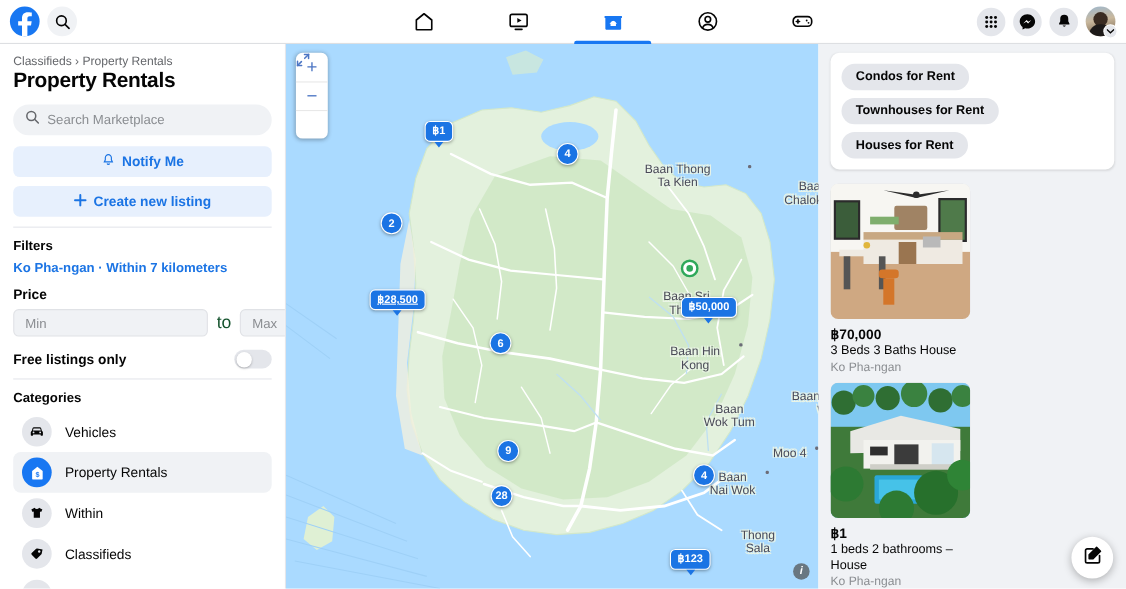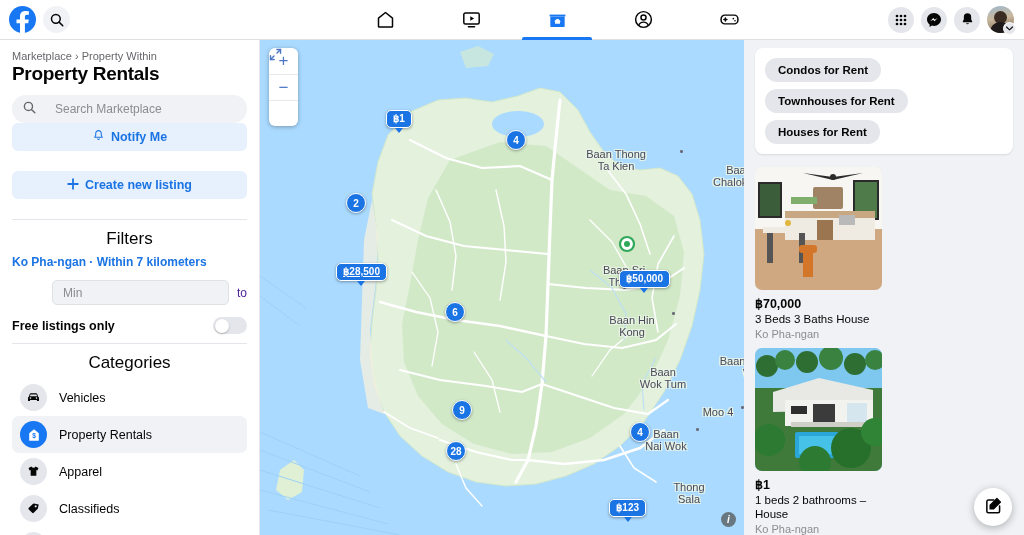"Marketplace › Property Within" div.breadcrumb { text: Marketplace › Property Within -> Classifieds › Property Rentals }
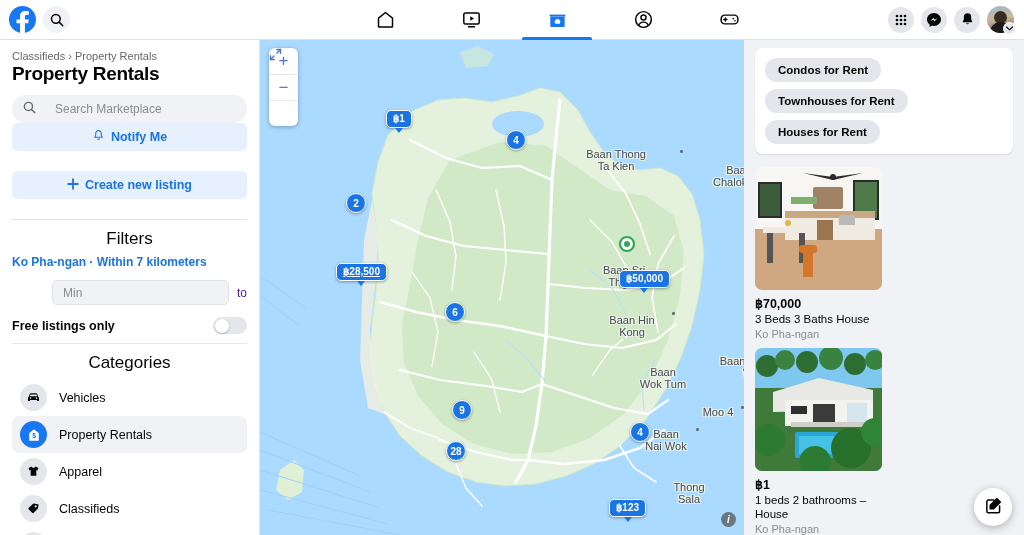"Search Marketplace" .search-box { gap: 19px -> 7px; margin-bottom: 0 -> 10px }
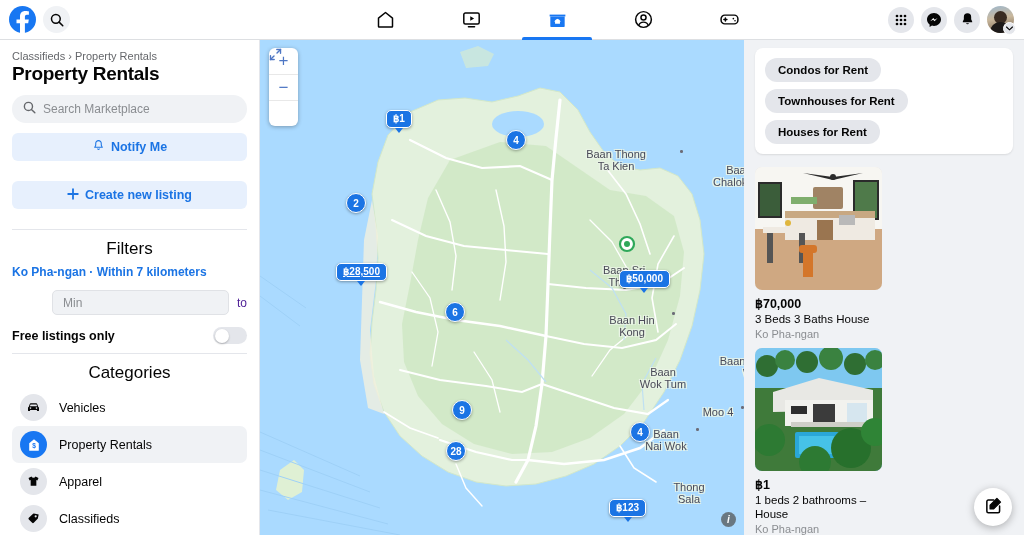"Notify Me" .blue-btn { margin-bottom: 20px -> 8px }
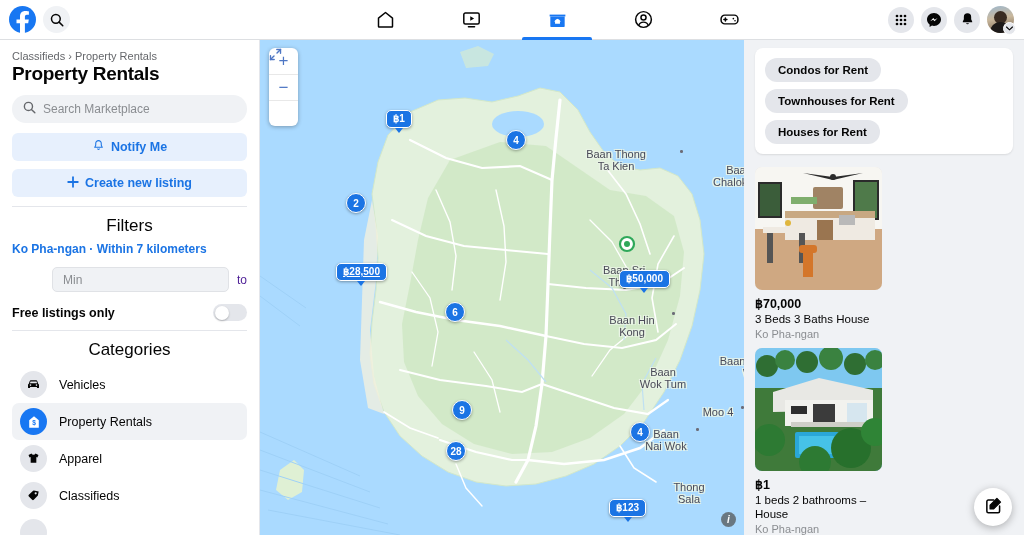"Filters" .sec-title { font-size: 17px -> 12px; font-weight: normal -> bold; text-align: center -> none }
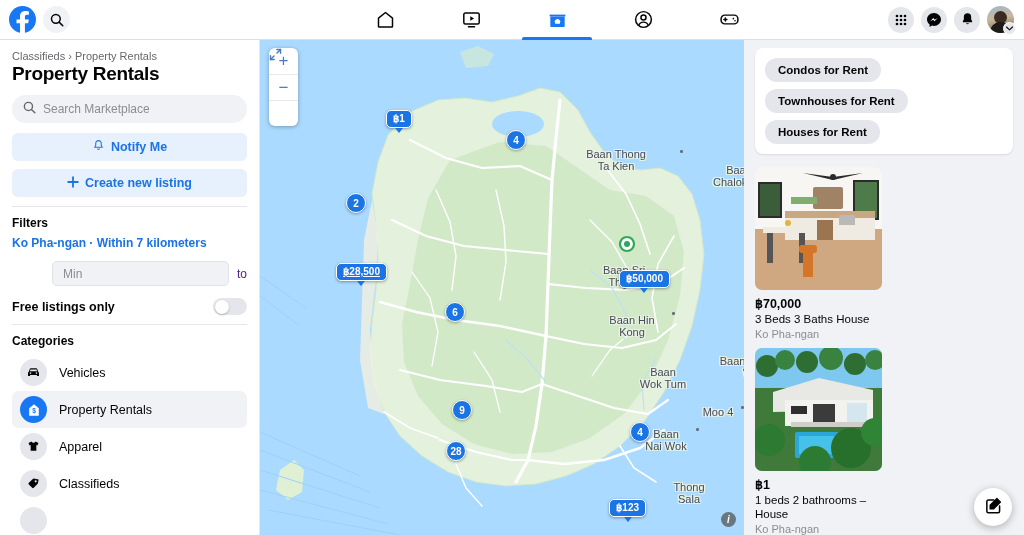"Price" div.price-label { html: none -> <div>Price</div> }
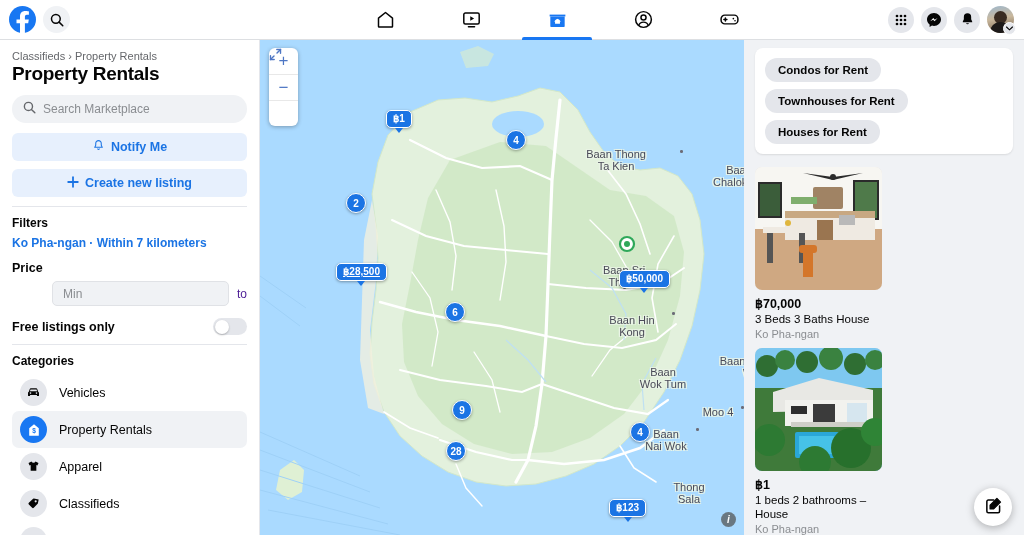"Min" .price-input { margin-left: 40px -> none }
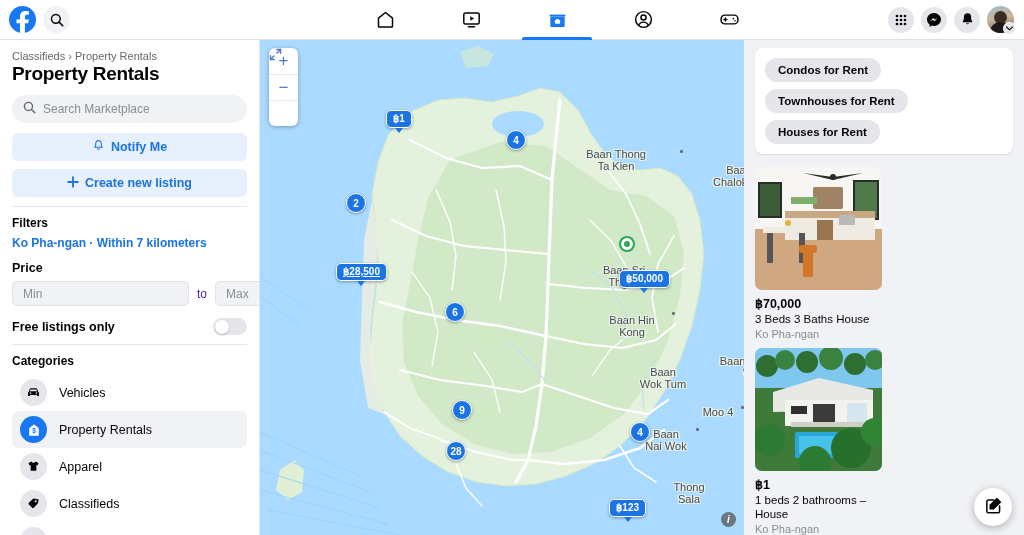"to" .to-label { color: #4c1d95 -> #14532d; font-size: 12px -> 16px }
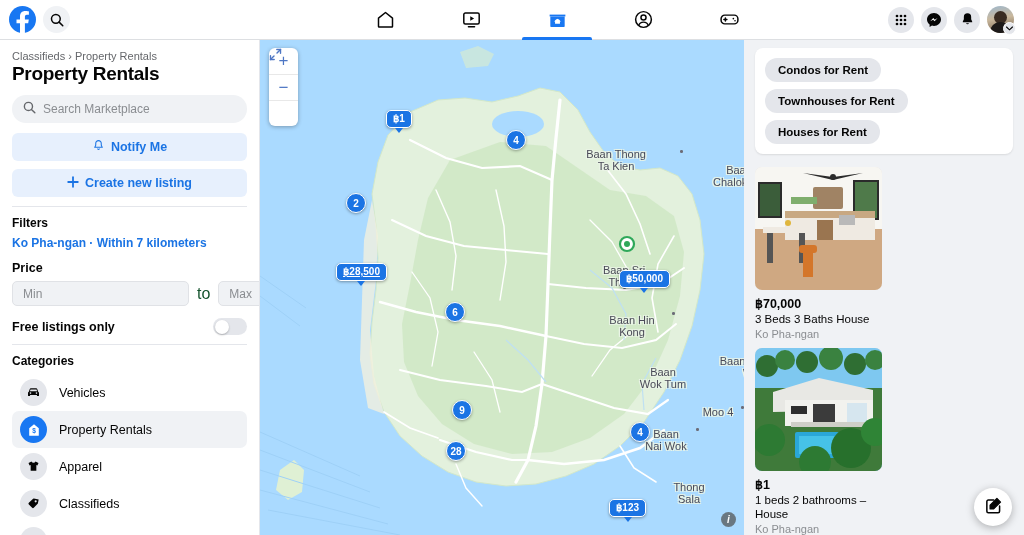"Apparel" span.cat-label { text: Apparel -> Within }
